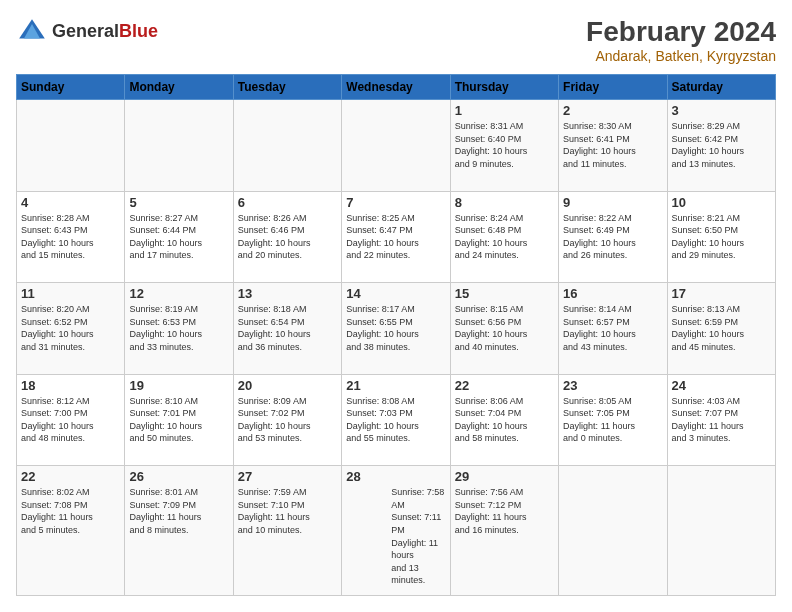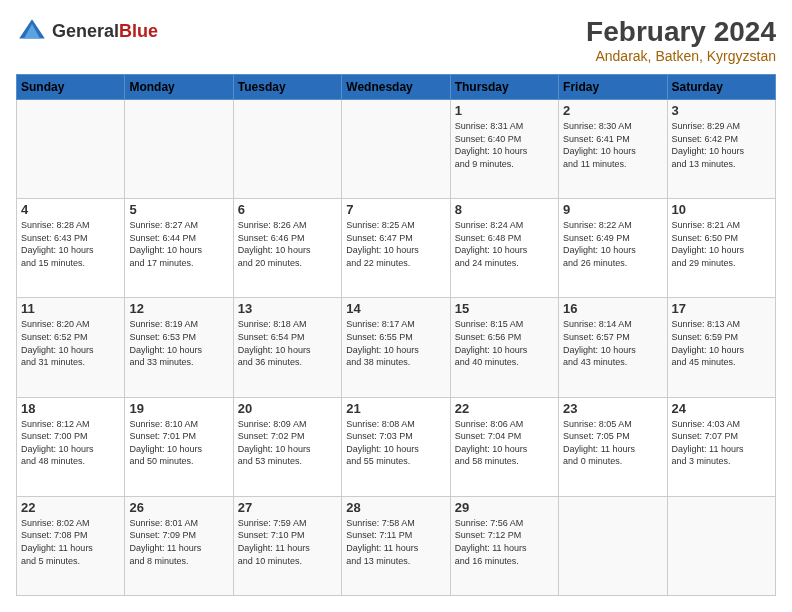"Sunrise: 7:58 AM" div.day-info { margin-left: none -> 45px }
